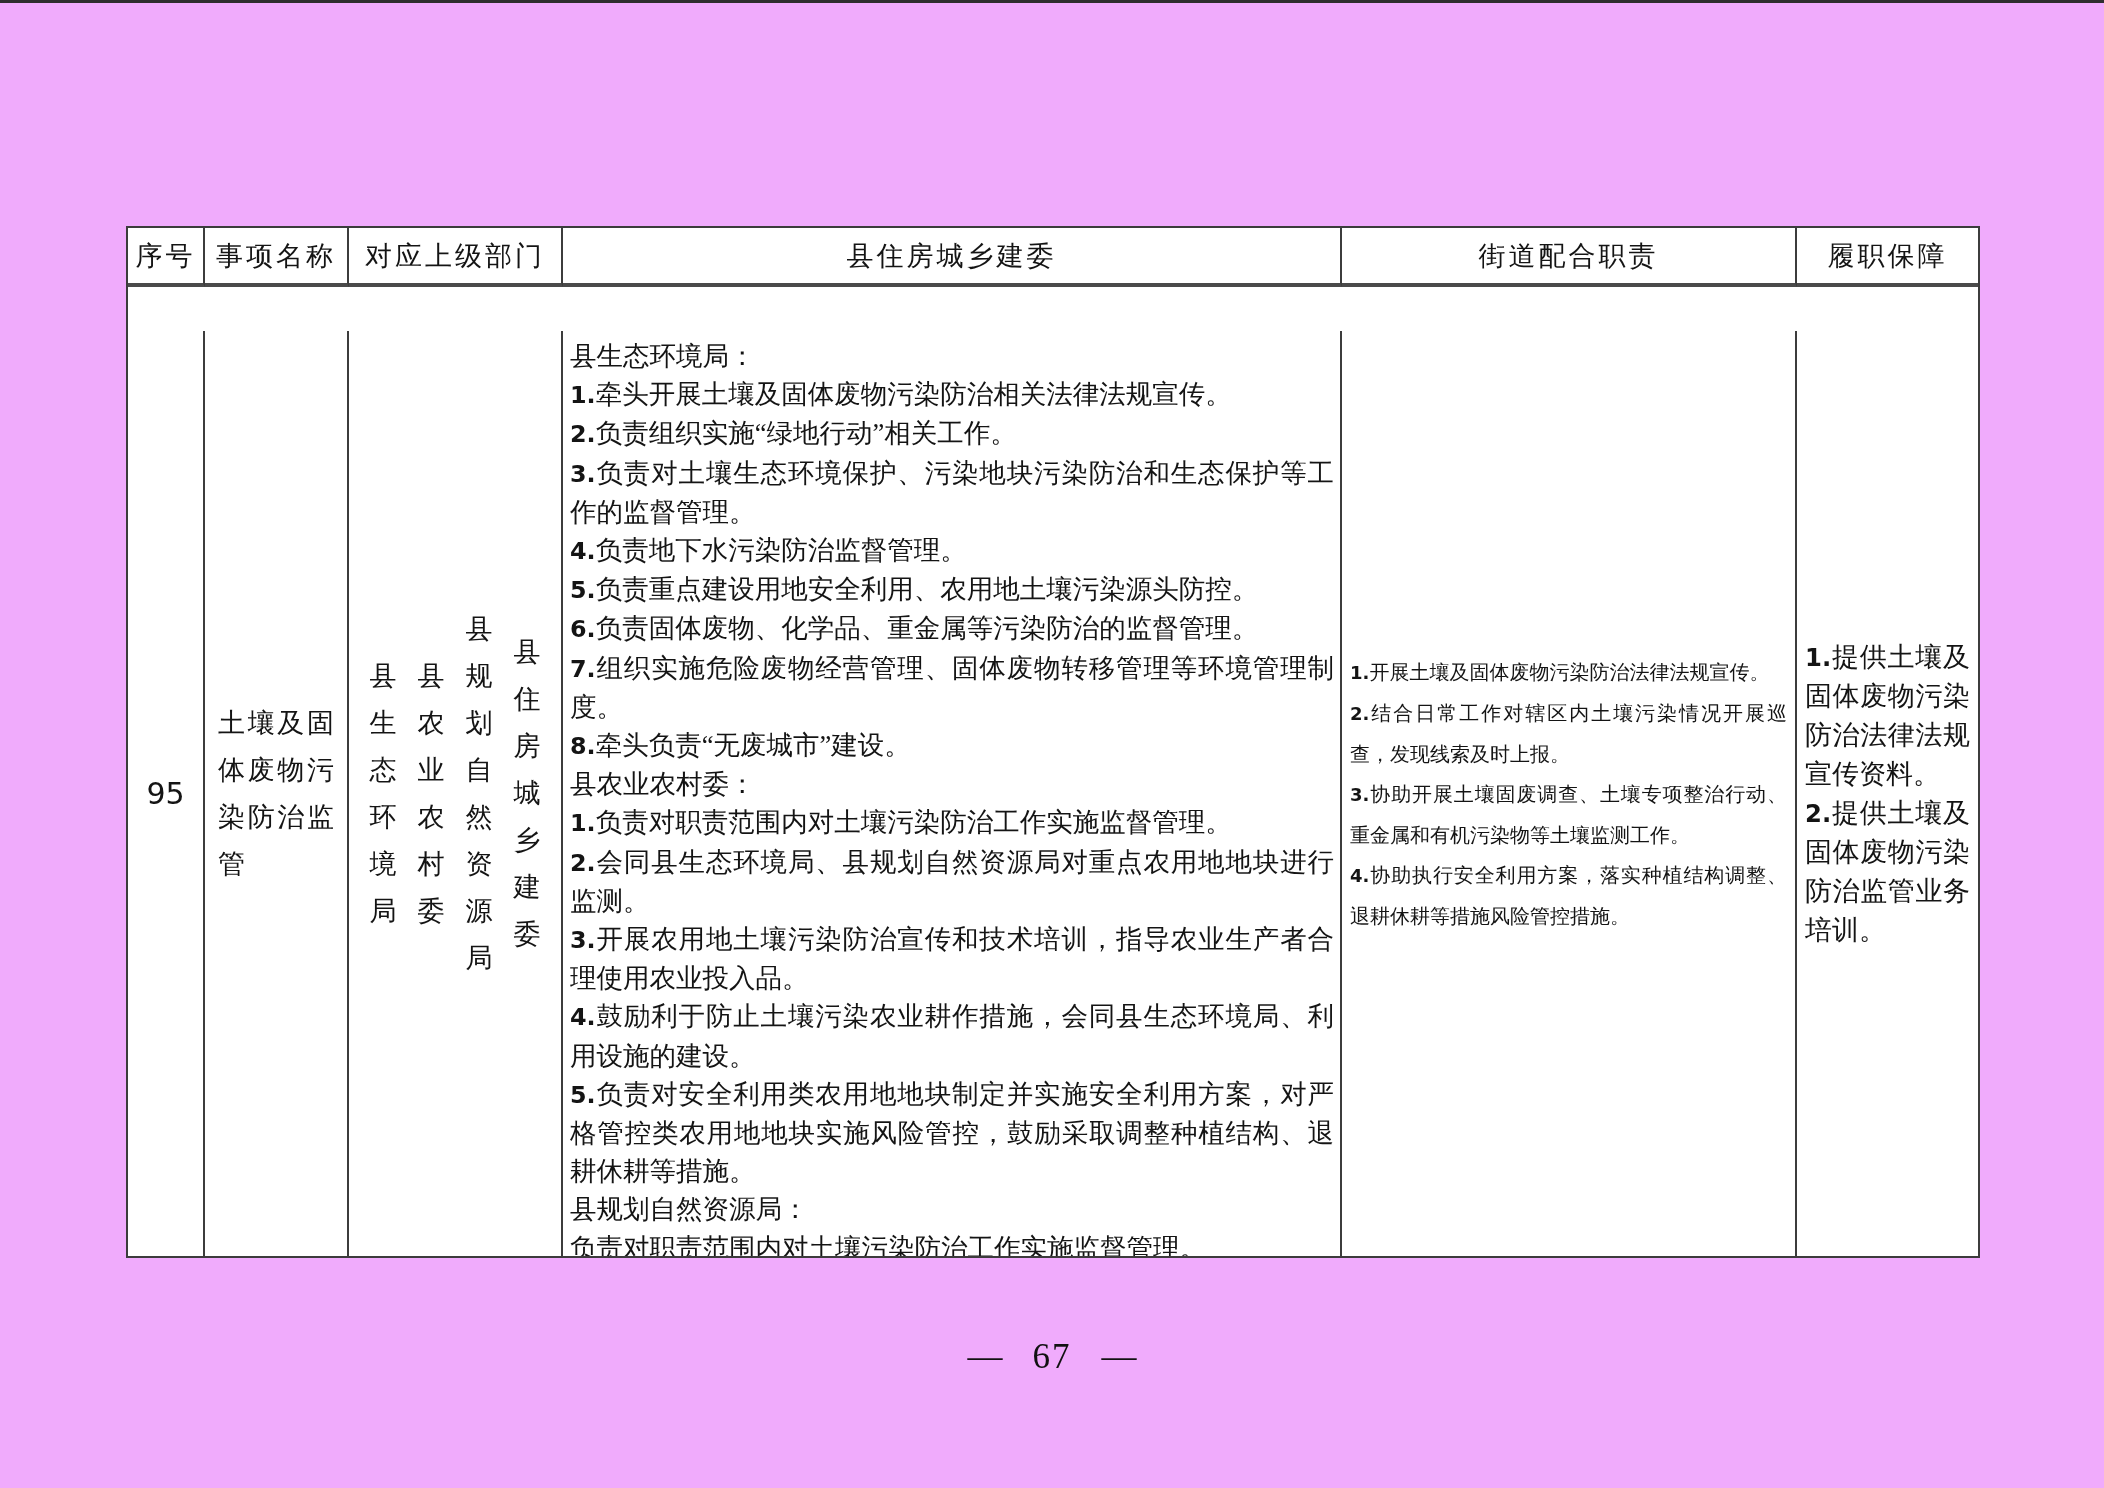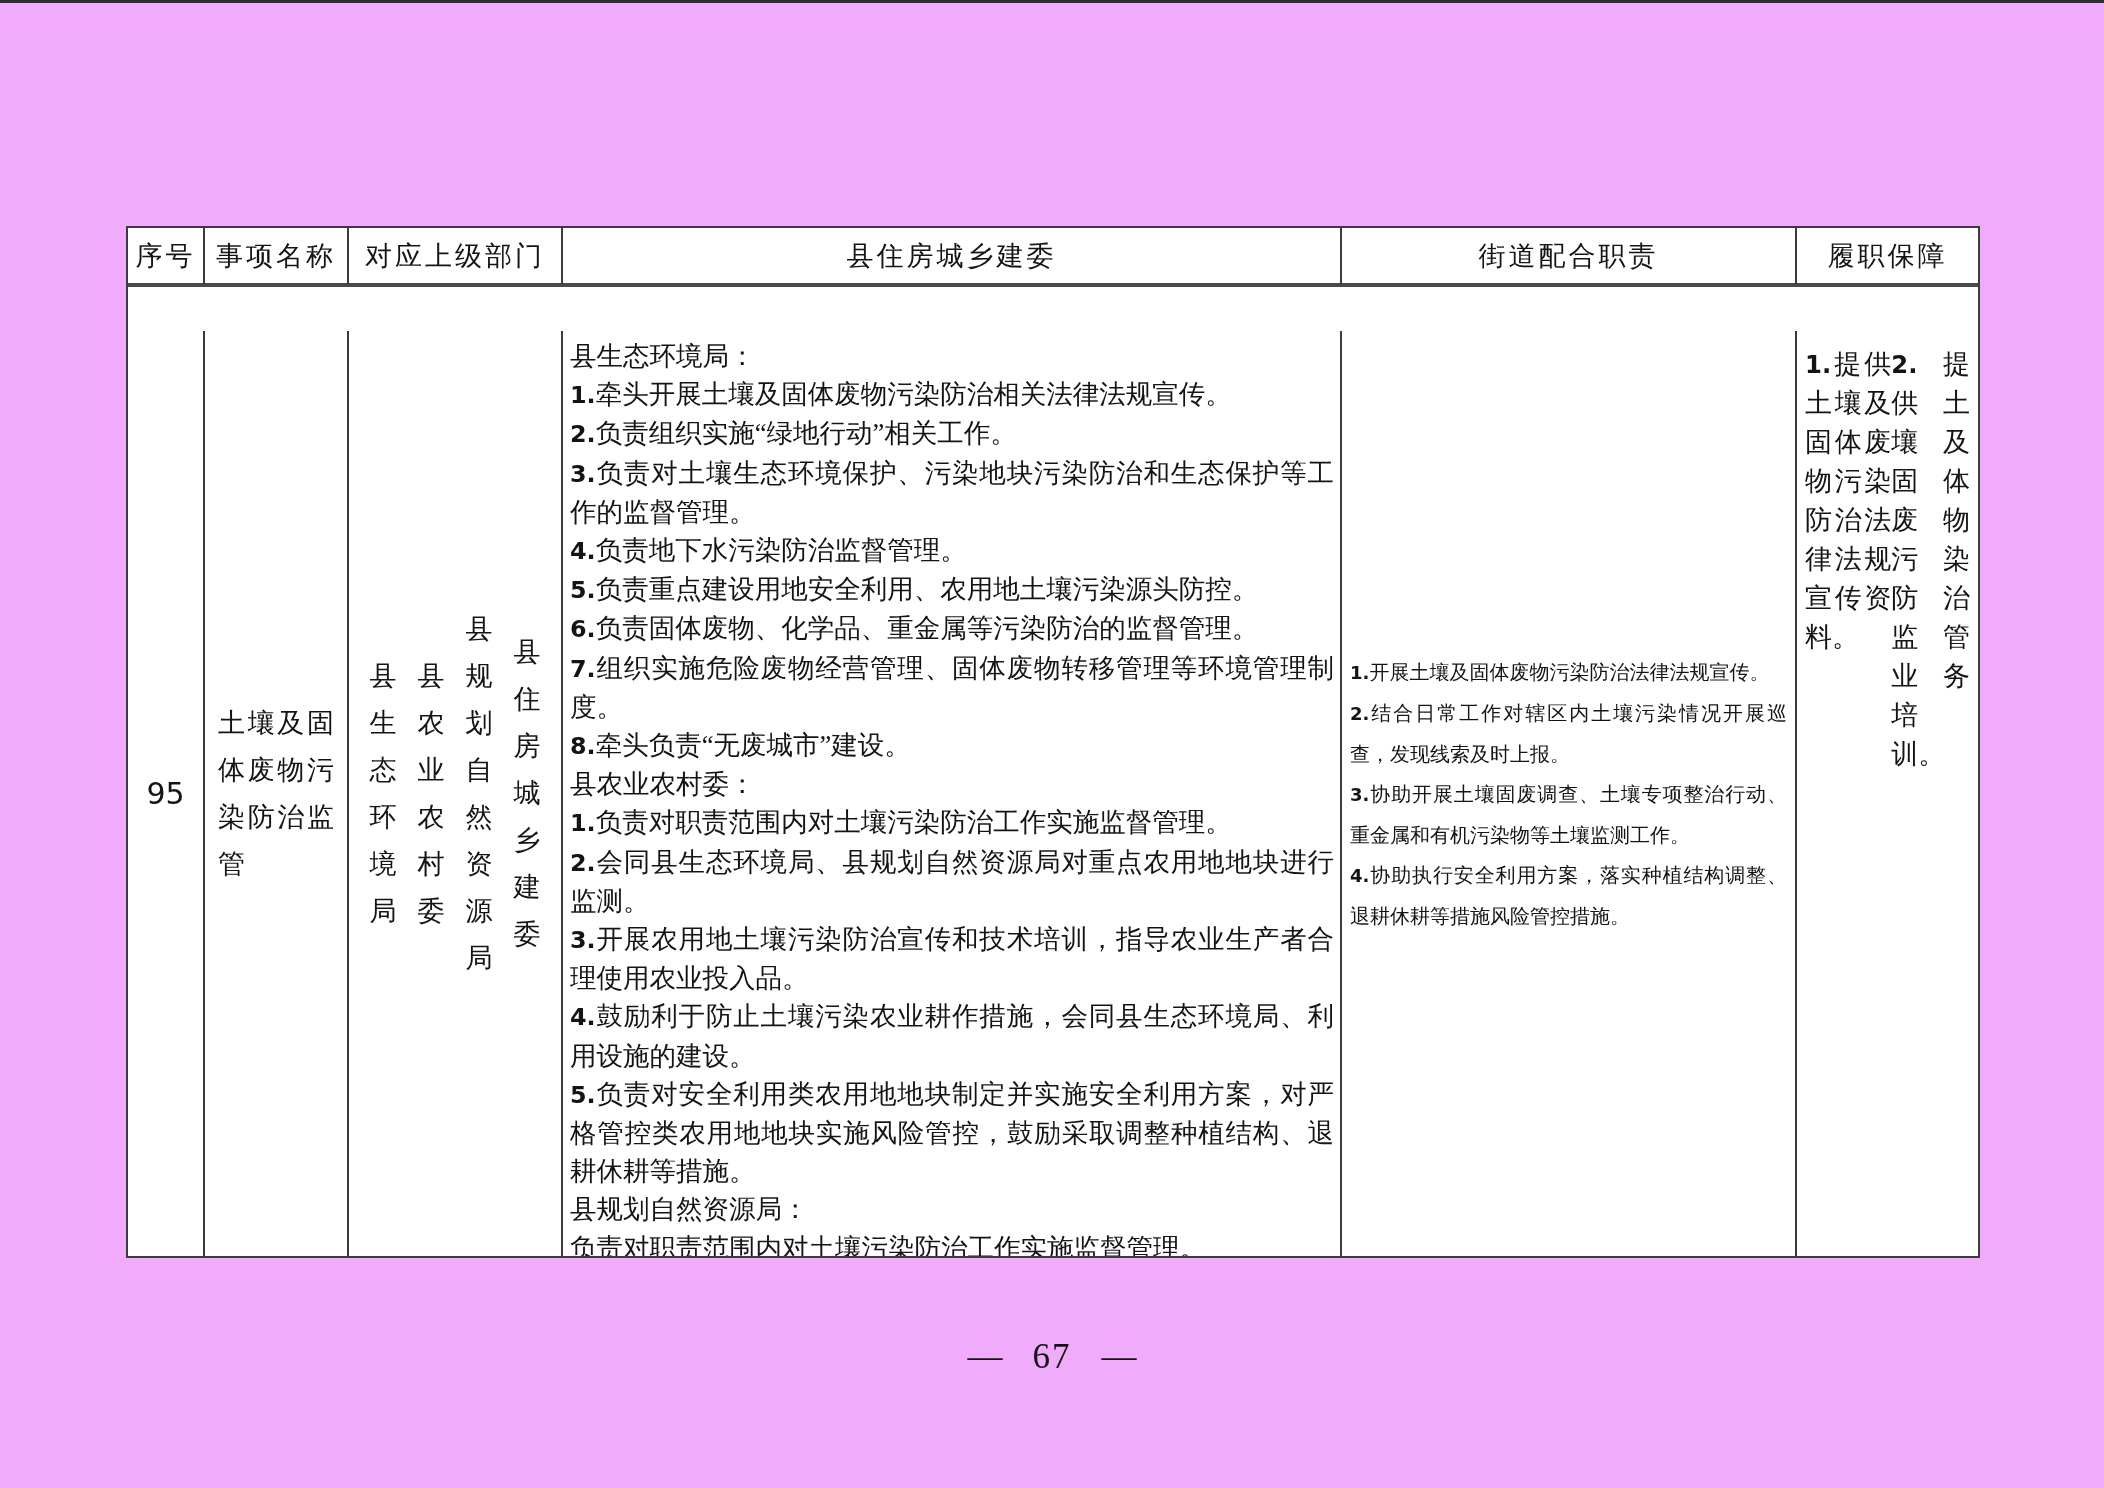"1.提供土壤及固体废物污染防治法律法规宣传资料。" .guarantee-cell { flex-direction: row -> column }
